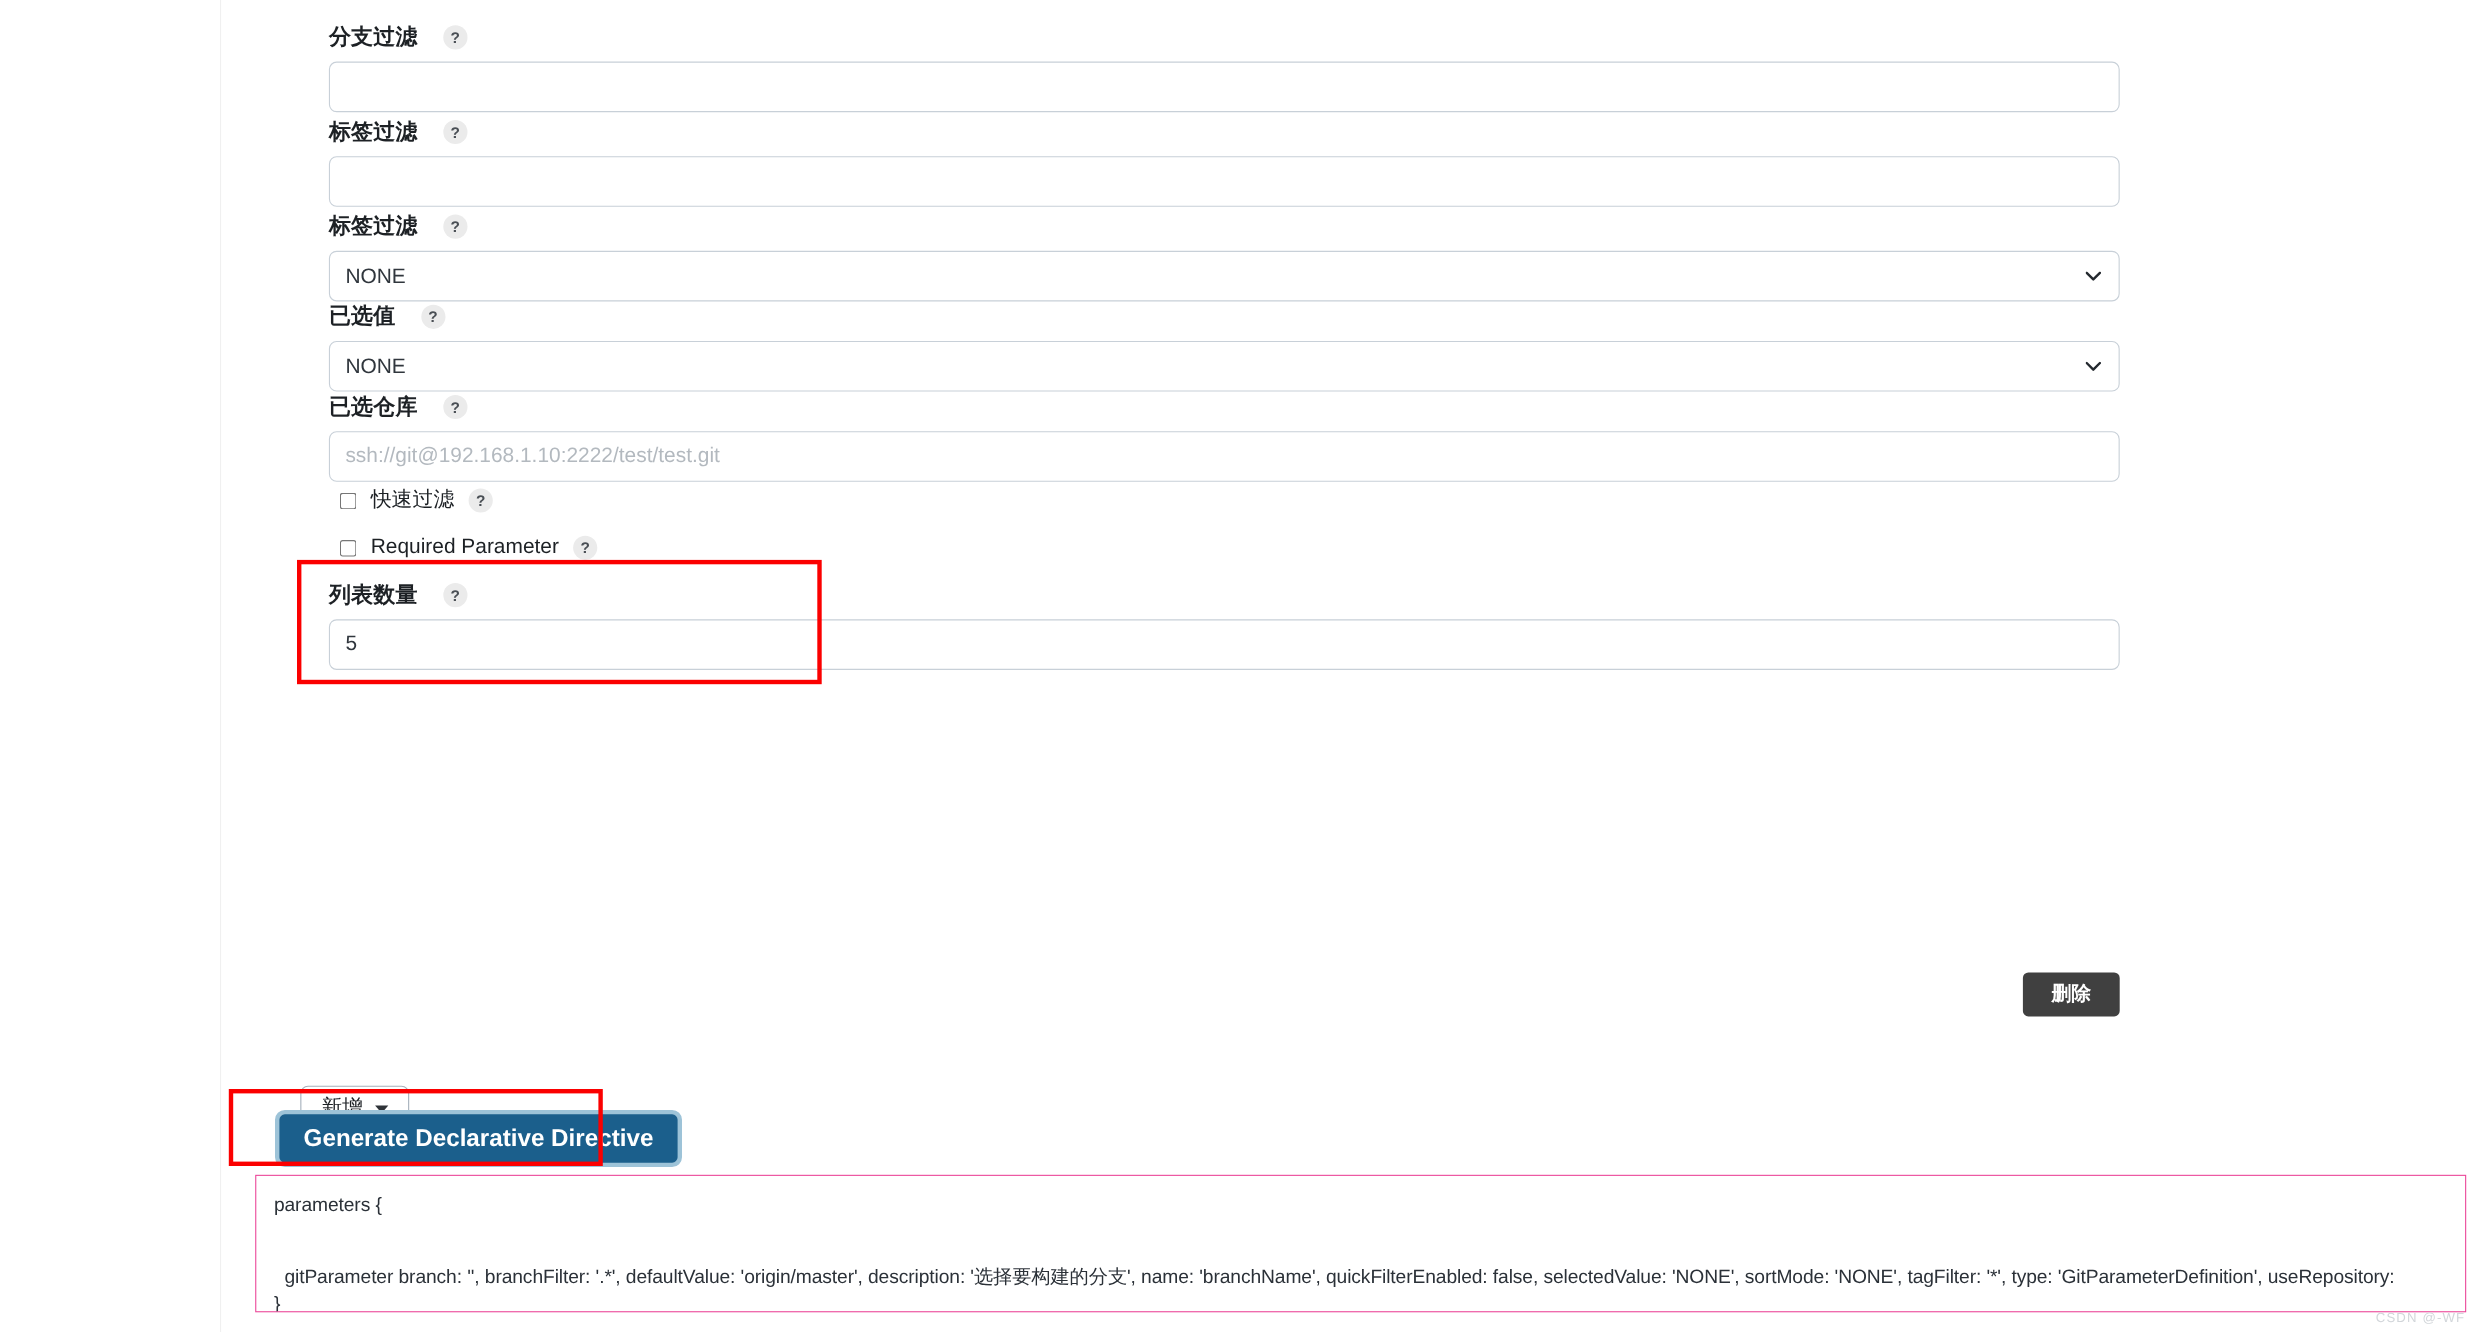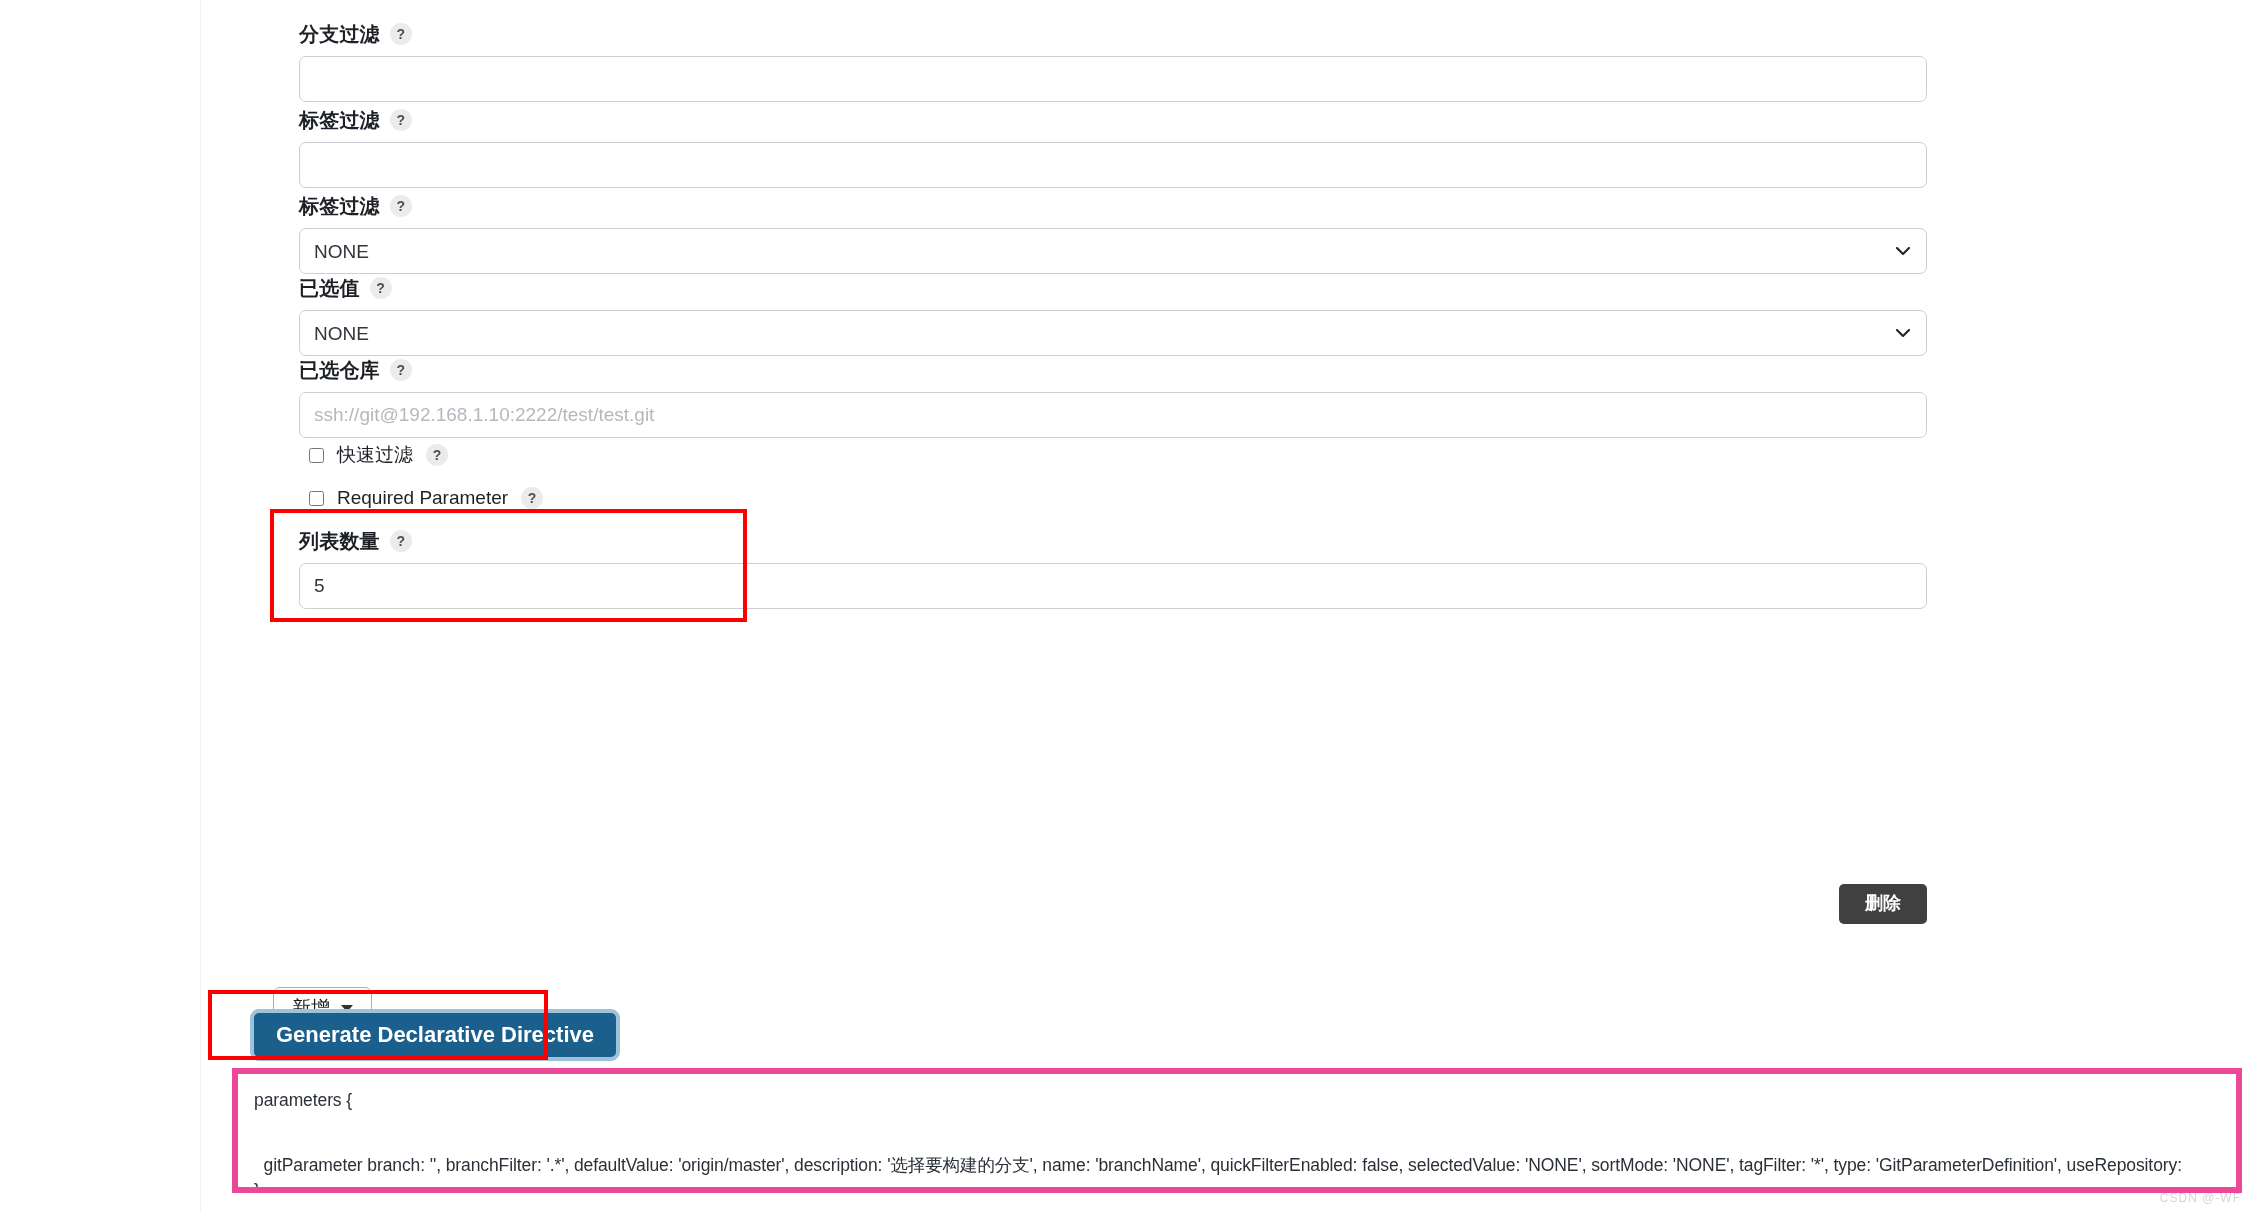"分支过滤" .field-label-row { gap: 10px -> 23px }
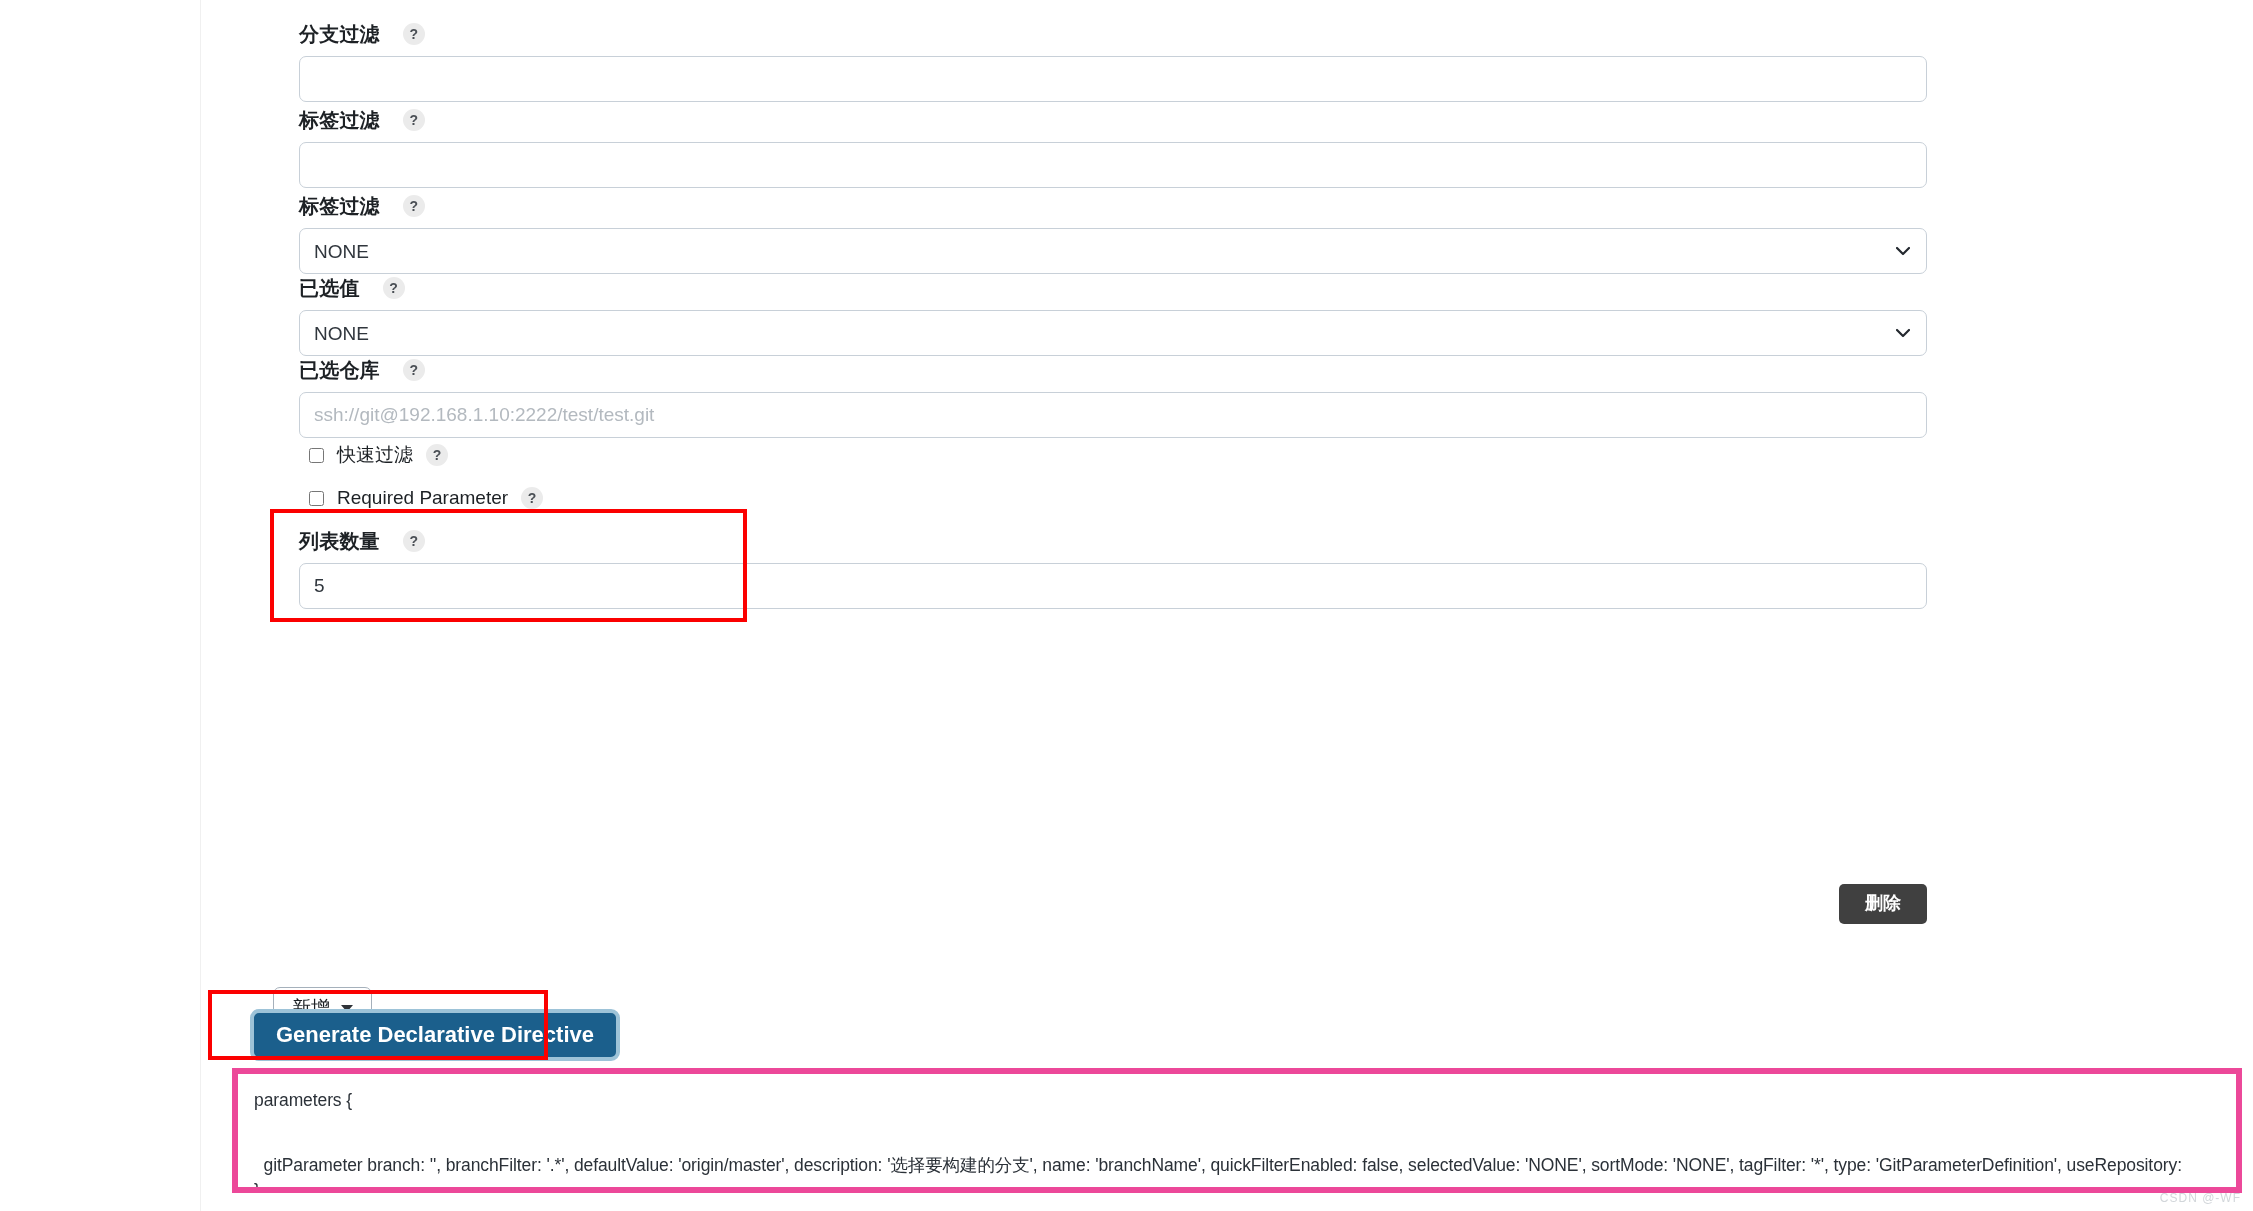"parameters {" .code-panel { border: 6px solid #ec4899 -> 1px solid #ec4899 }
